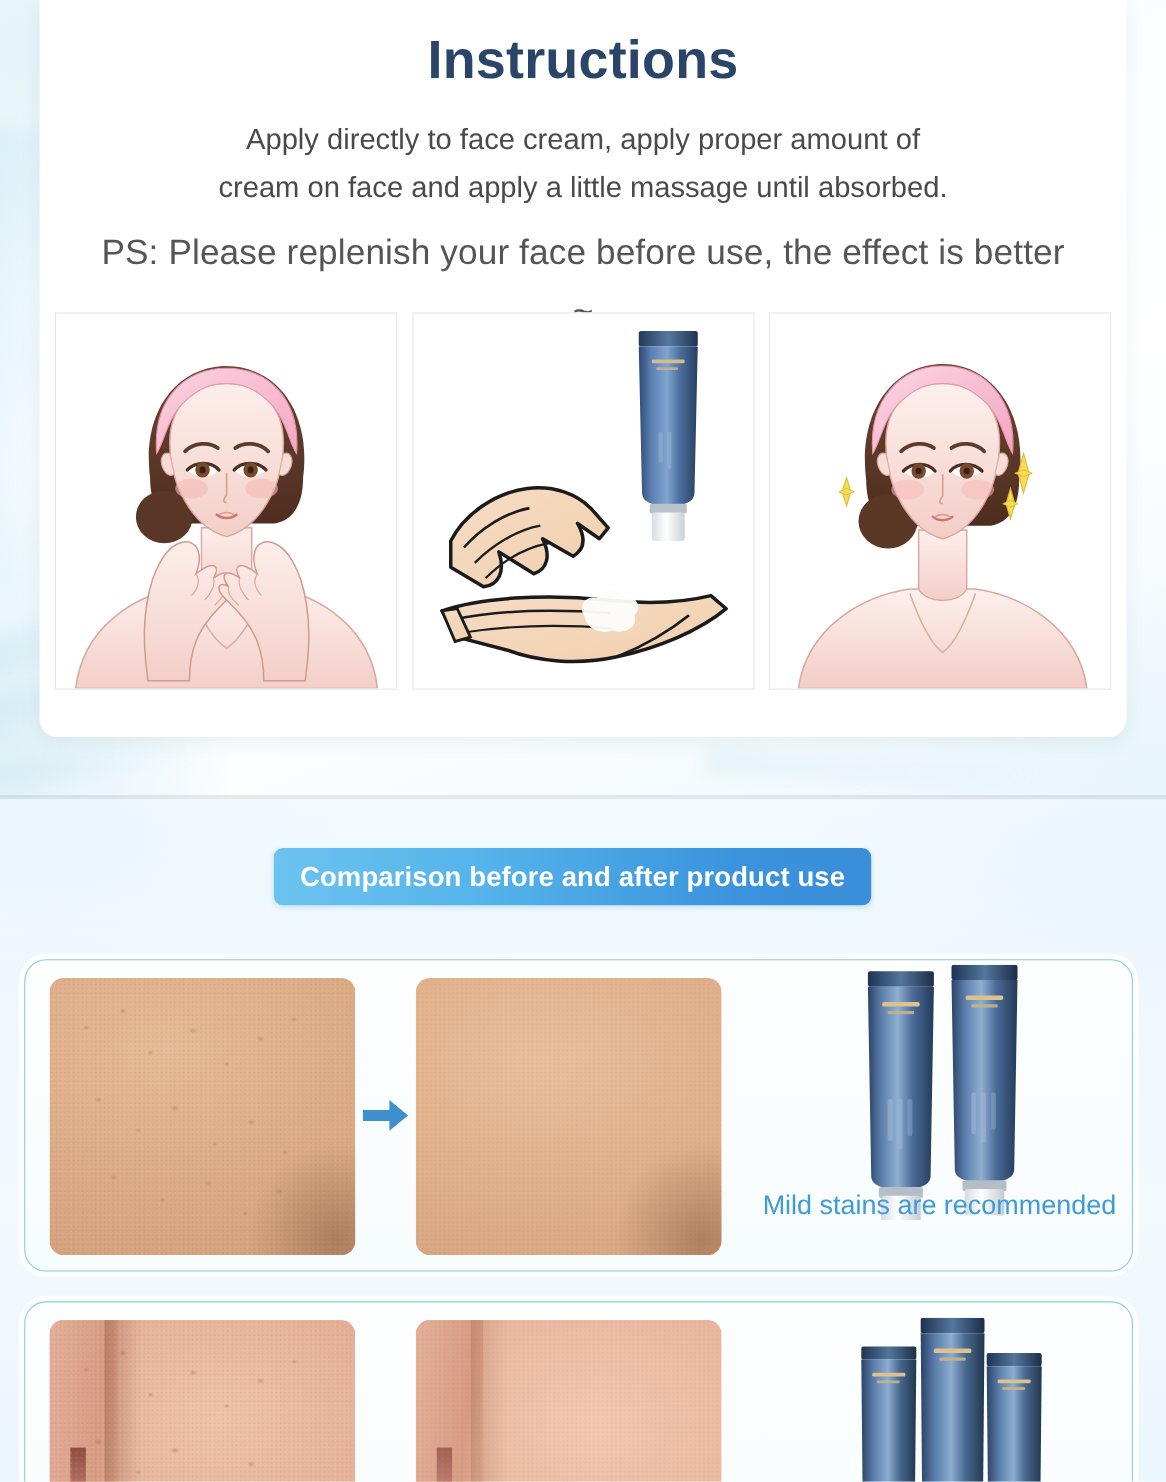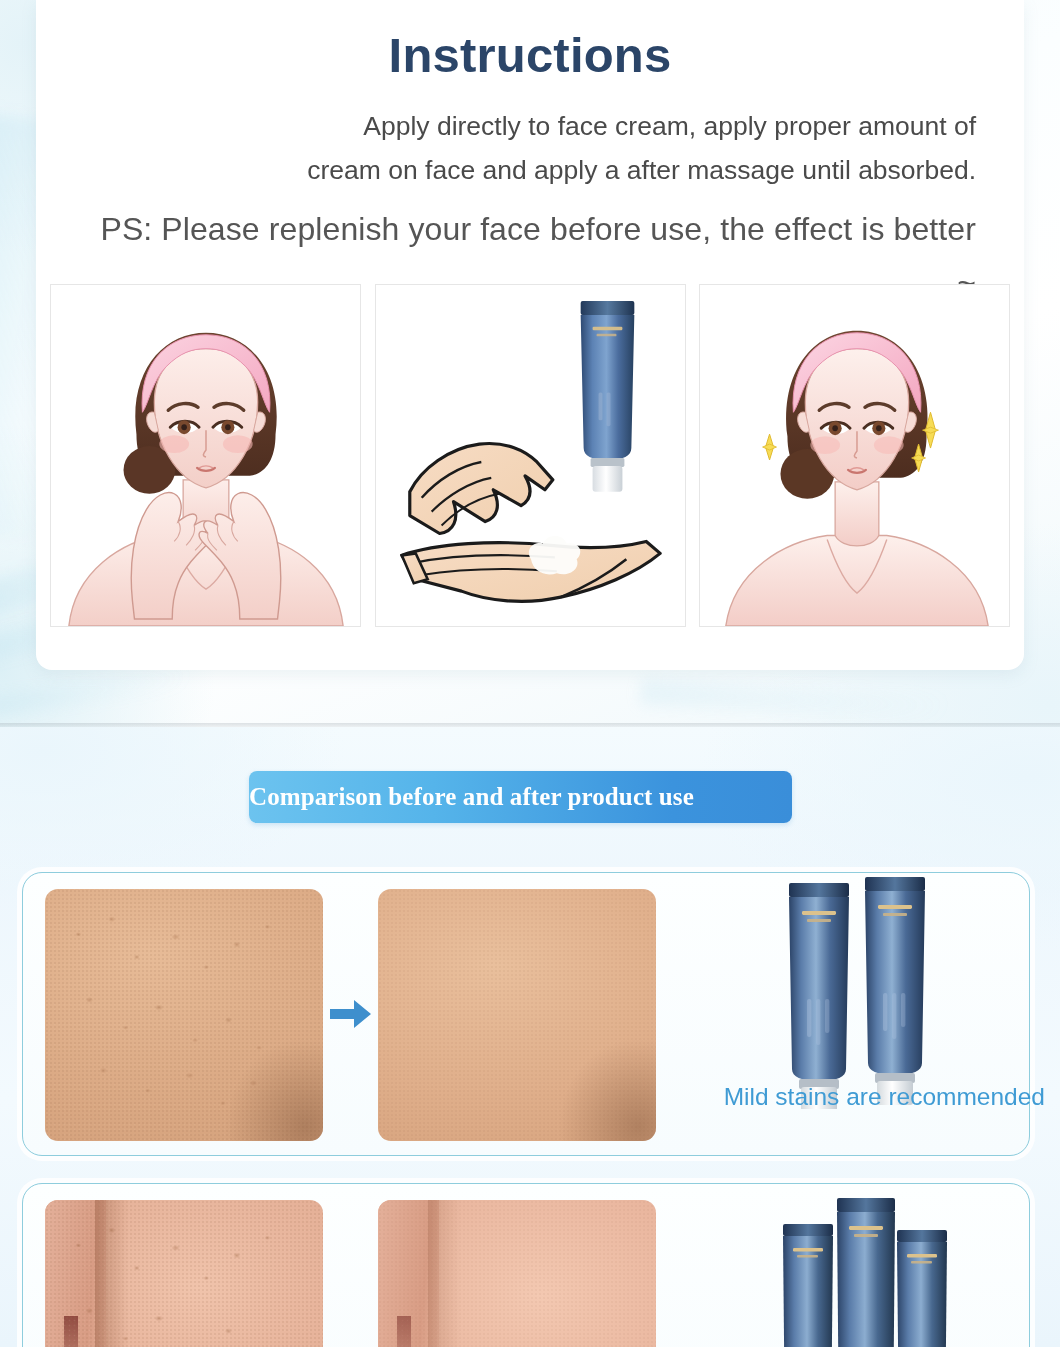"Apply directly to face cream," .intro-block { text-align: right -> center }
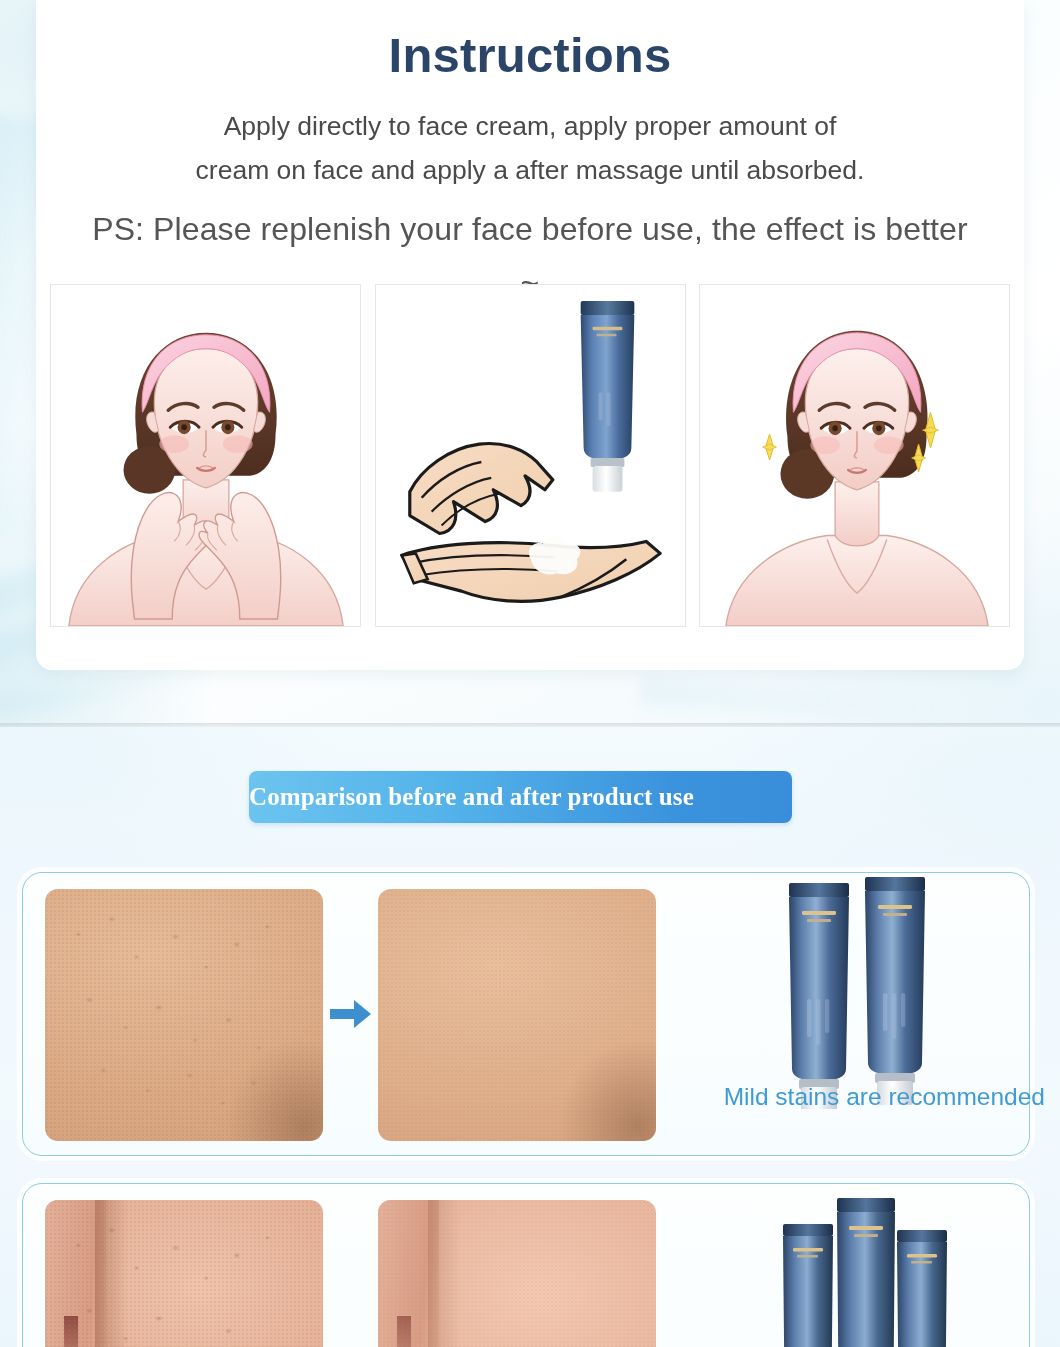"cream on face and apply" span.intro-line { text: after -> little }
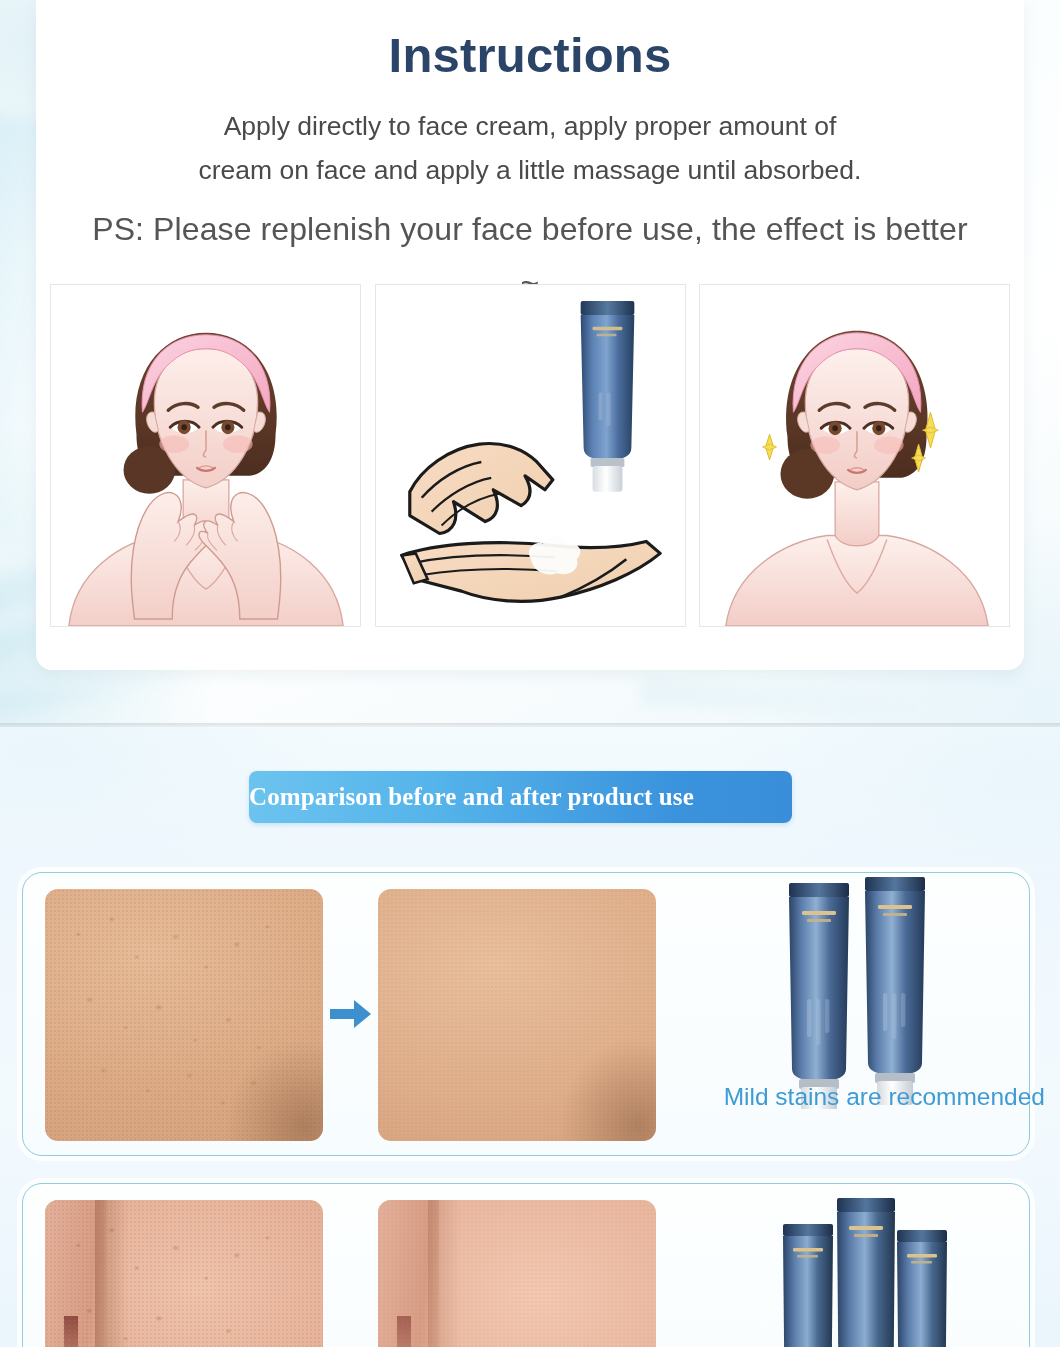"Comparison before and after product" .compare-banner { font-family: Liberation Serif, serif -> none; justify-content: none -> center }
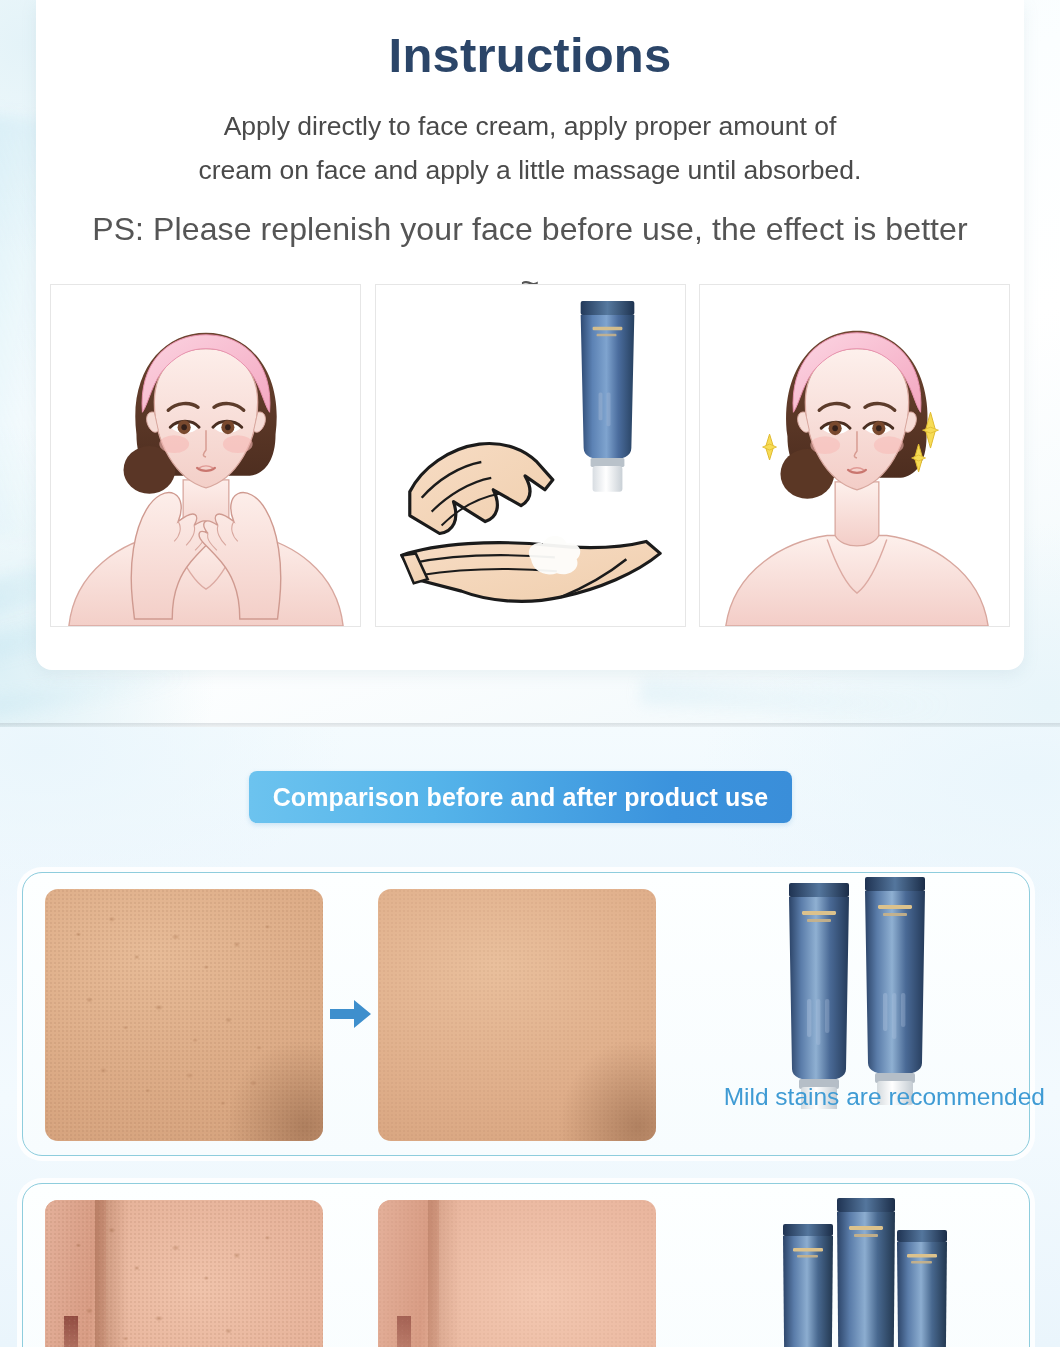"Mild stains are recommended" .note-text span { text-align: right -> none }
